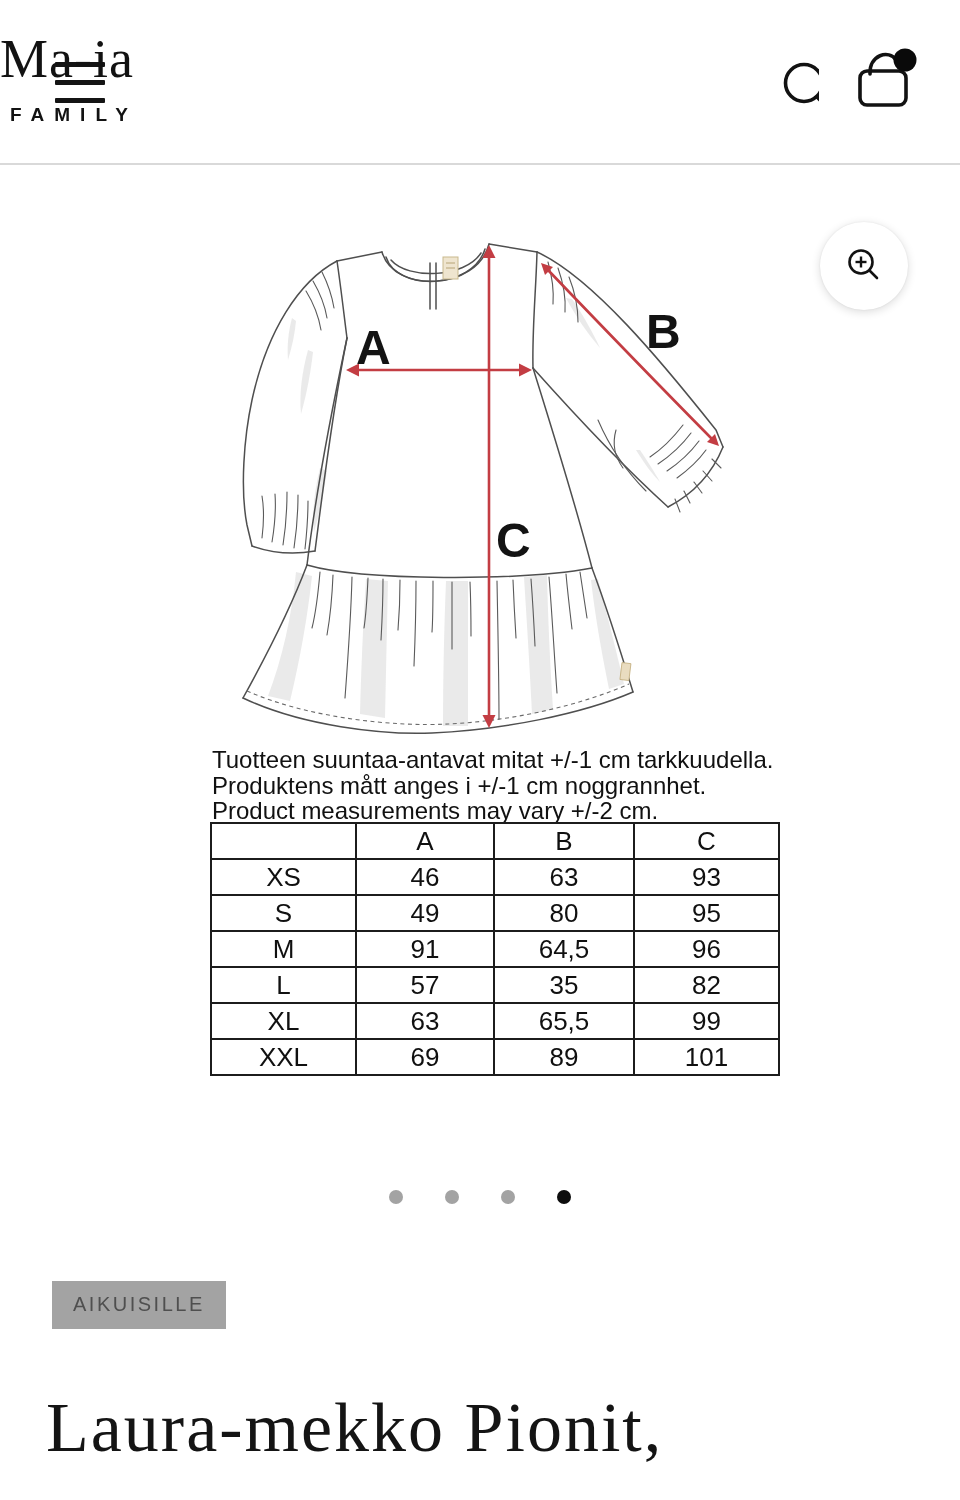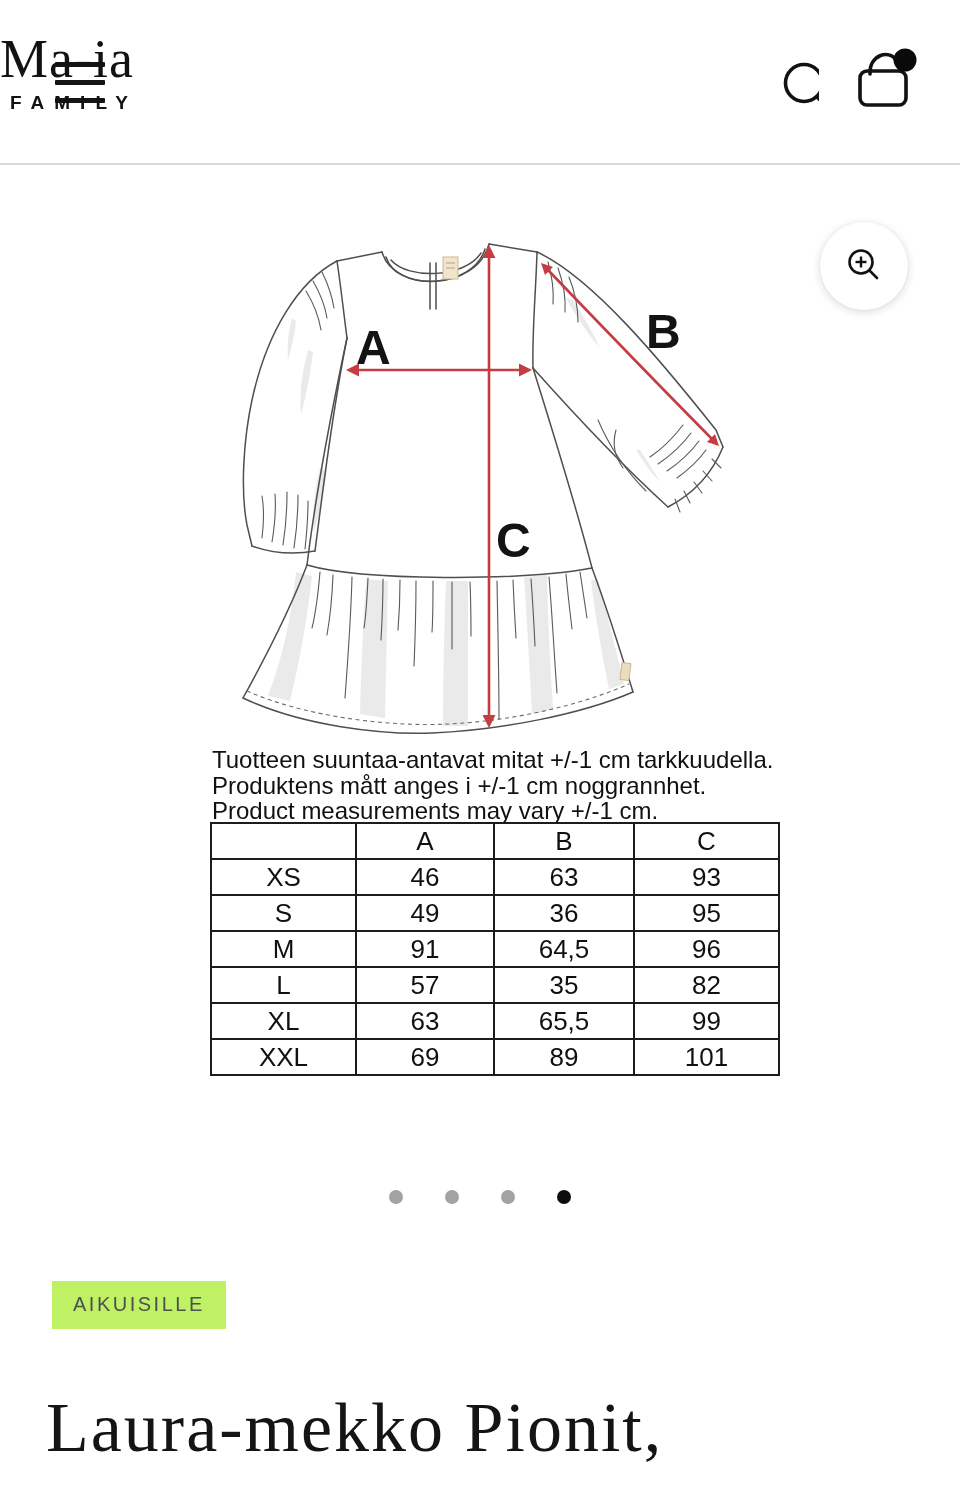"FAMILY" .logo-sub { margin-top: 4px -> 16px }
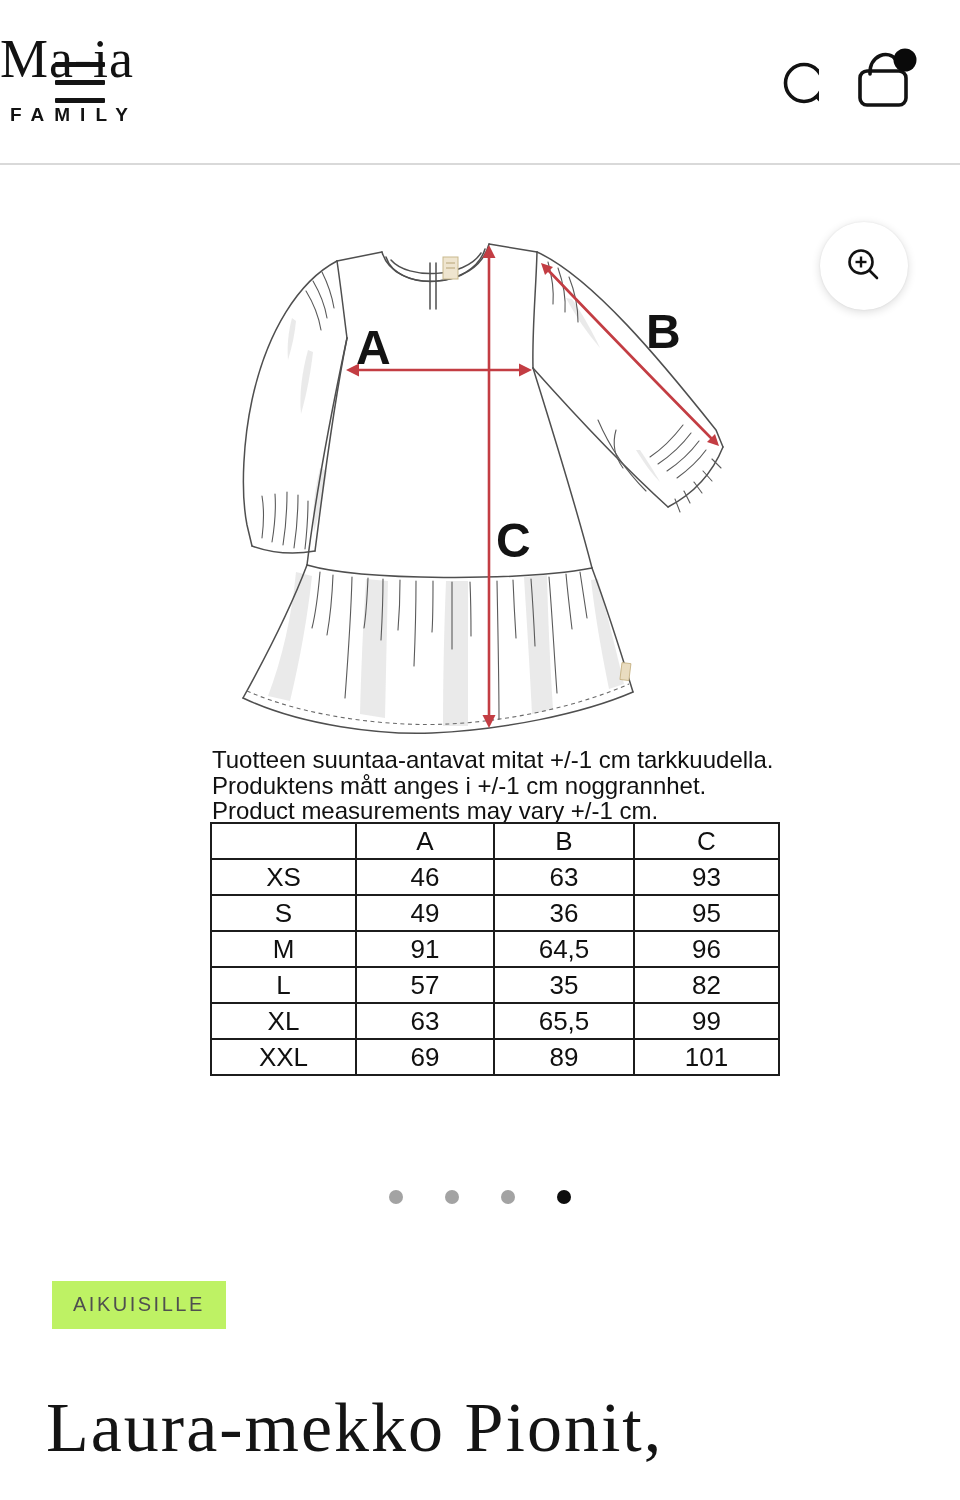"Product measurements may vary +/-1" div { text: +/-1 -> +/-2 }
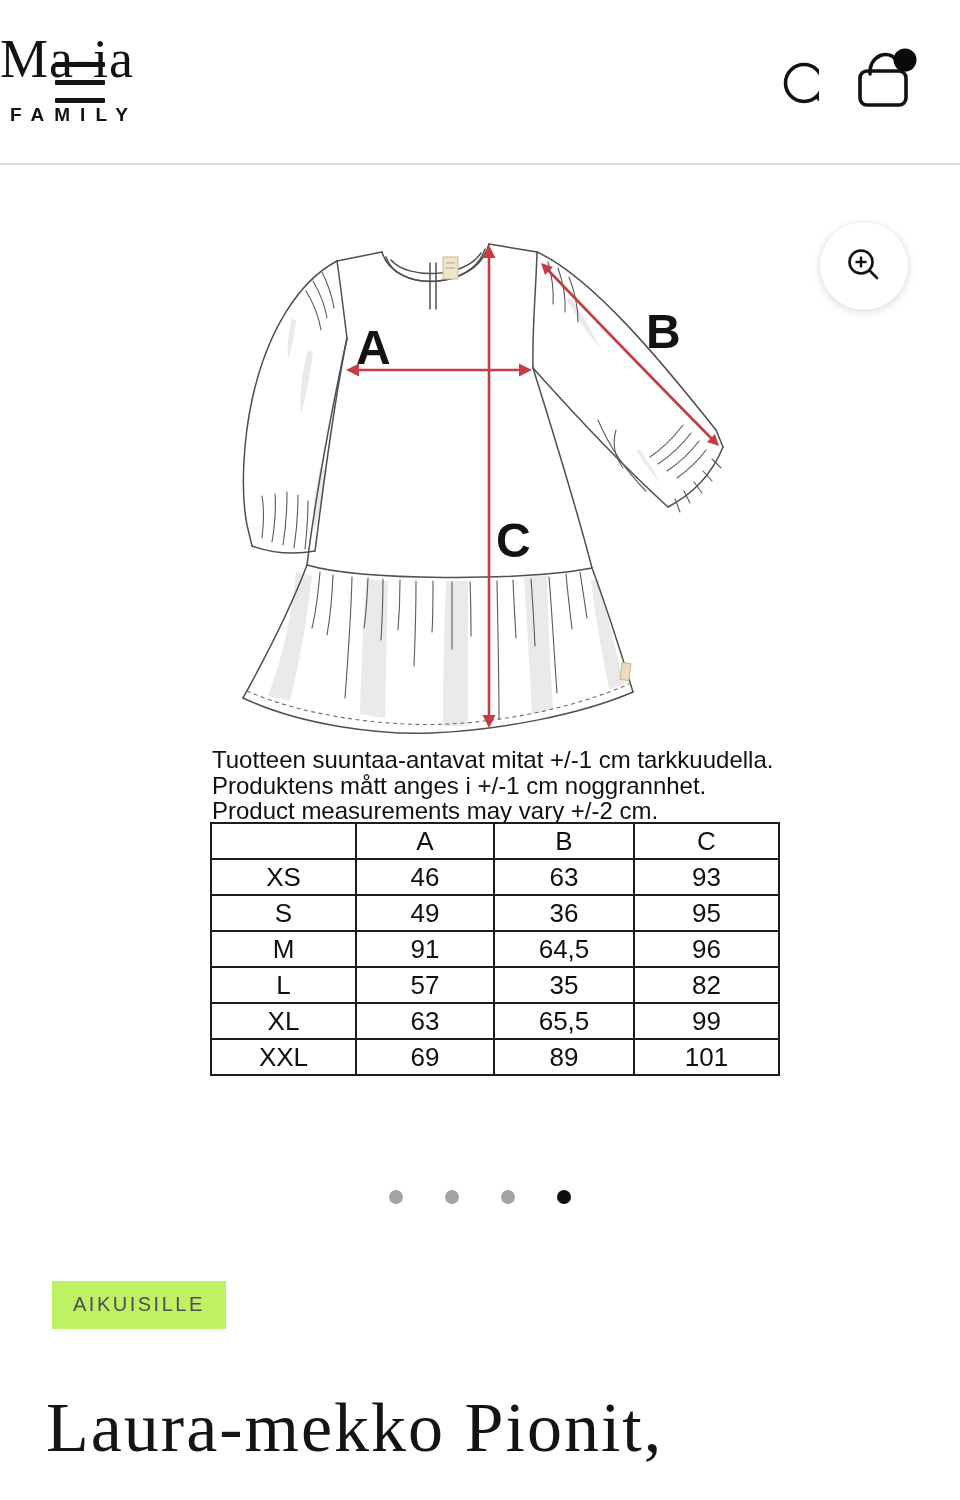"36" td { text: 36 -> 80 }
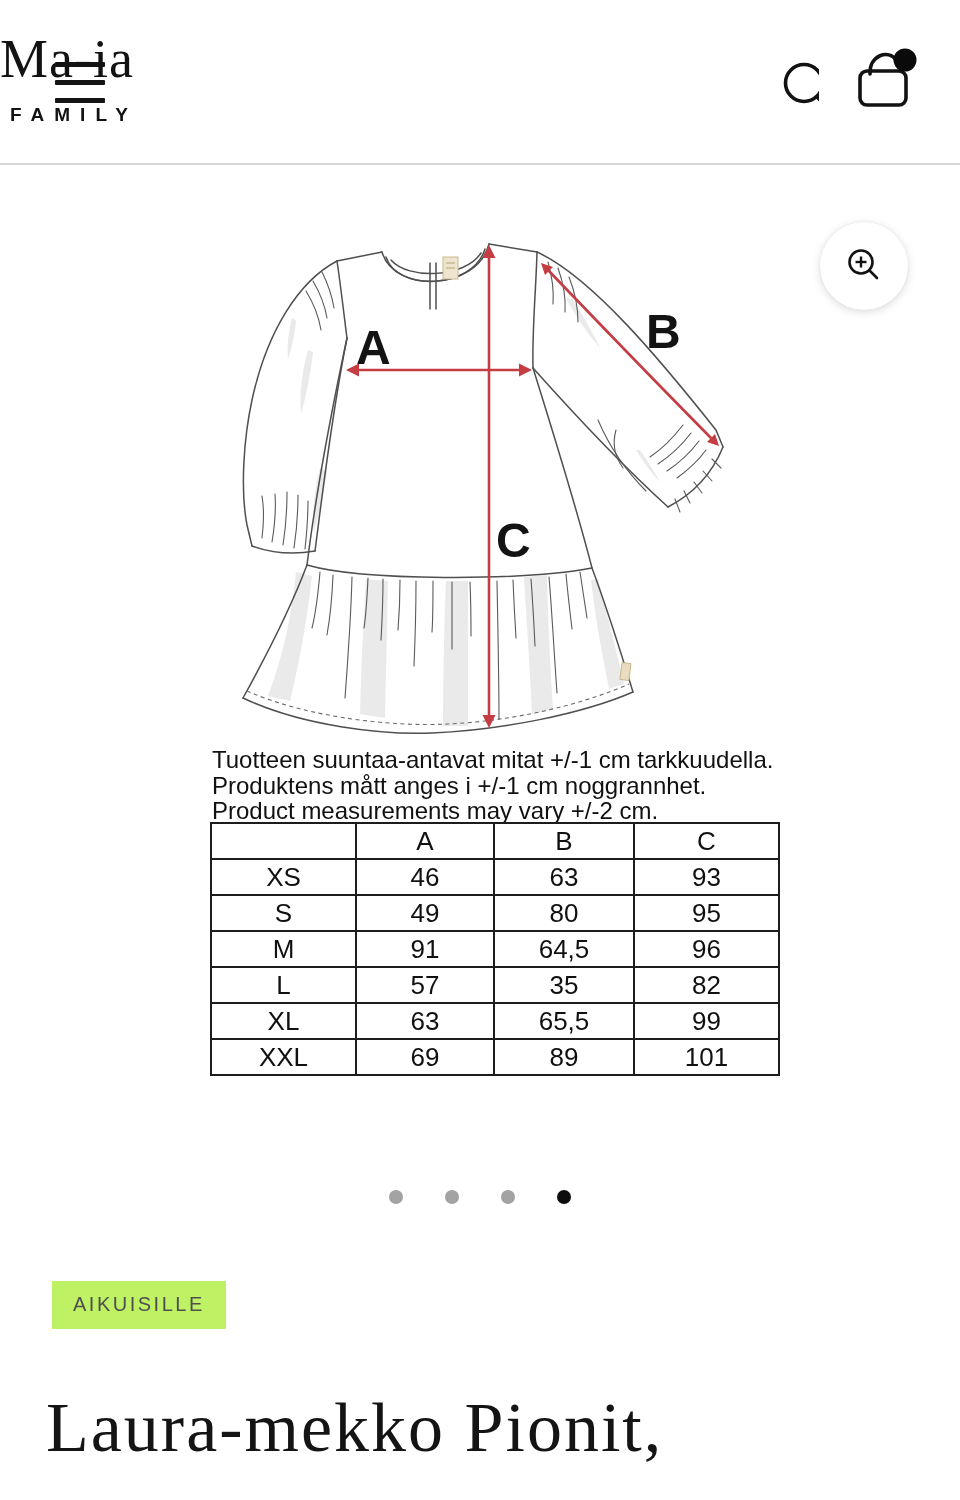"AIKUISILLE" .category-badge { background: #bef264 -> #a3a3a3 }
